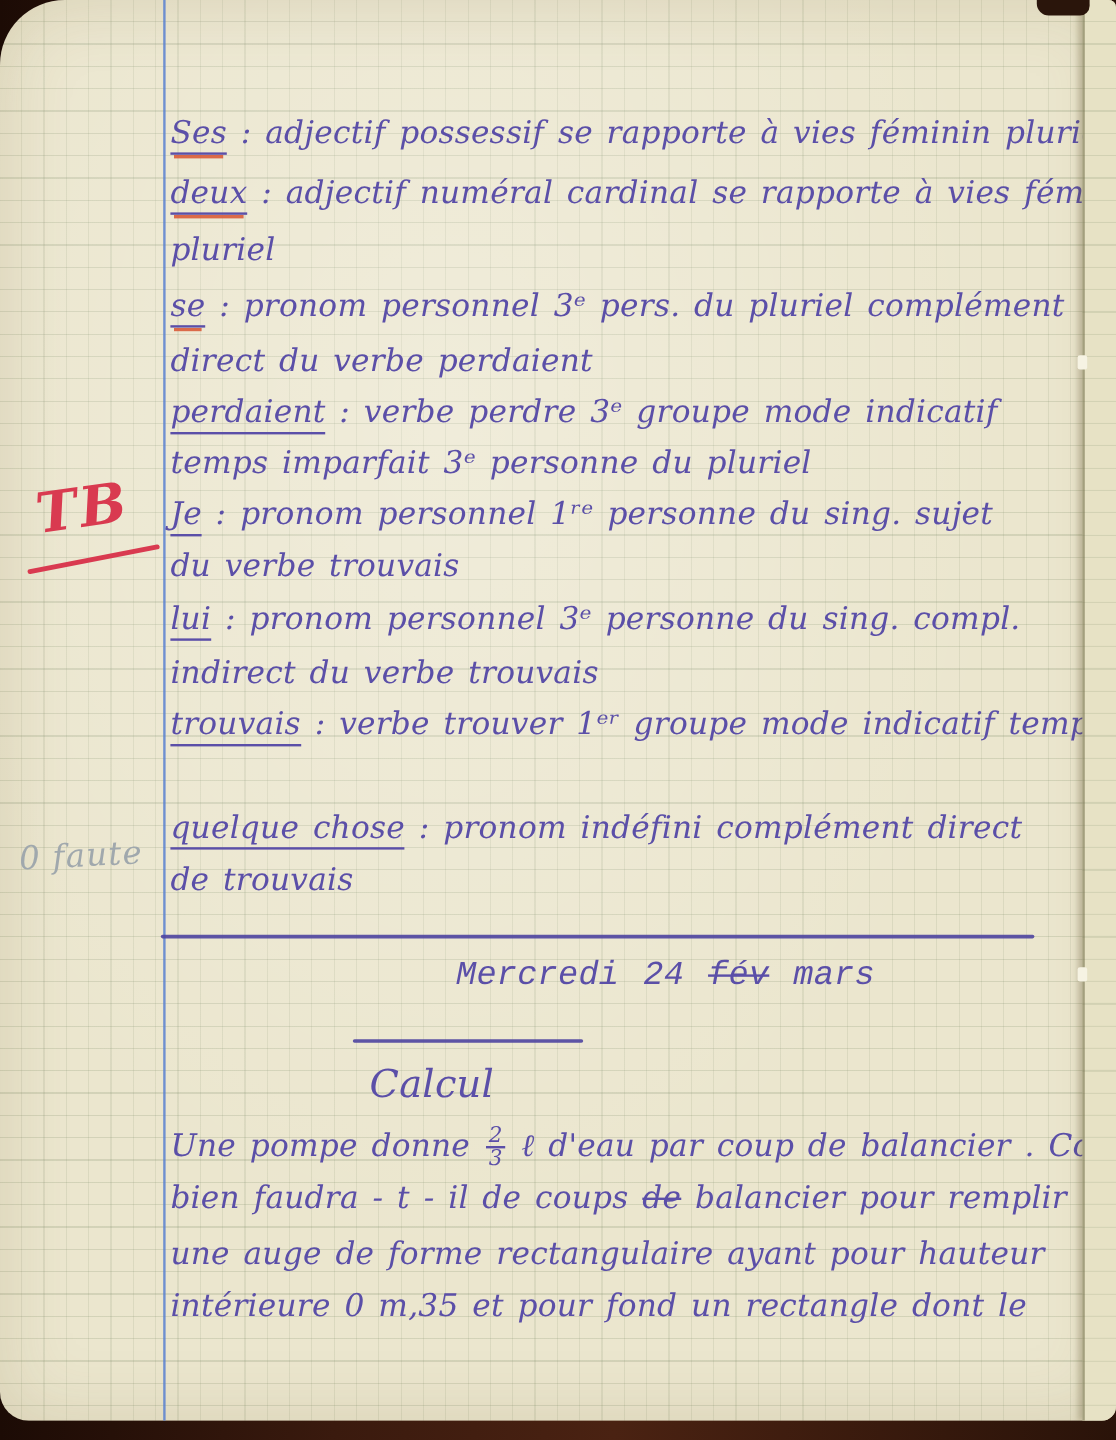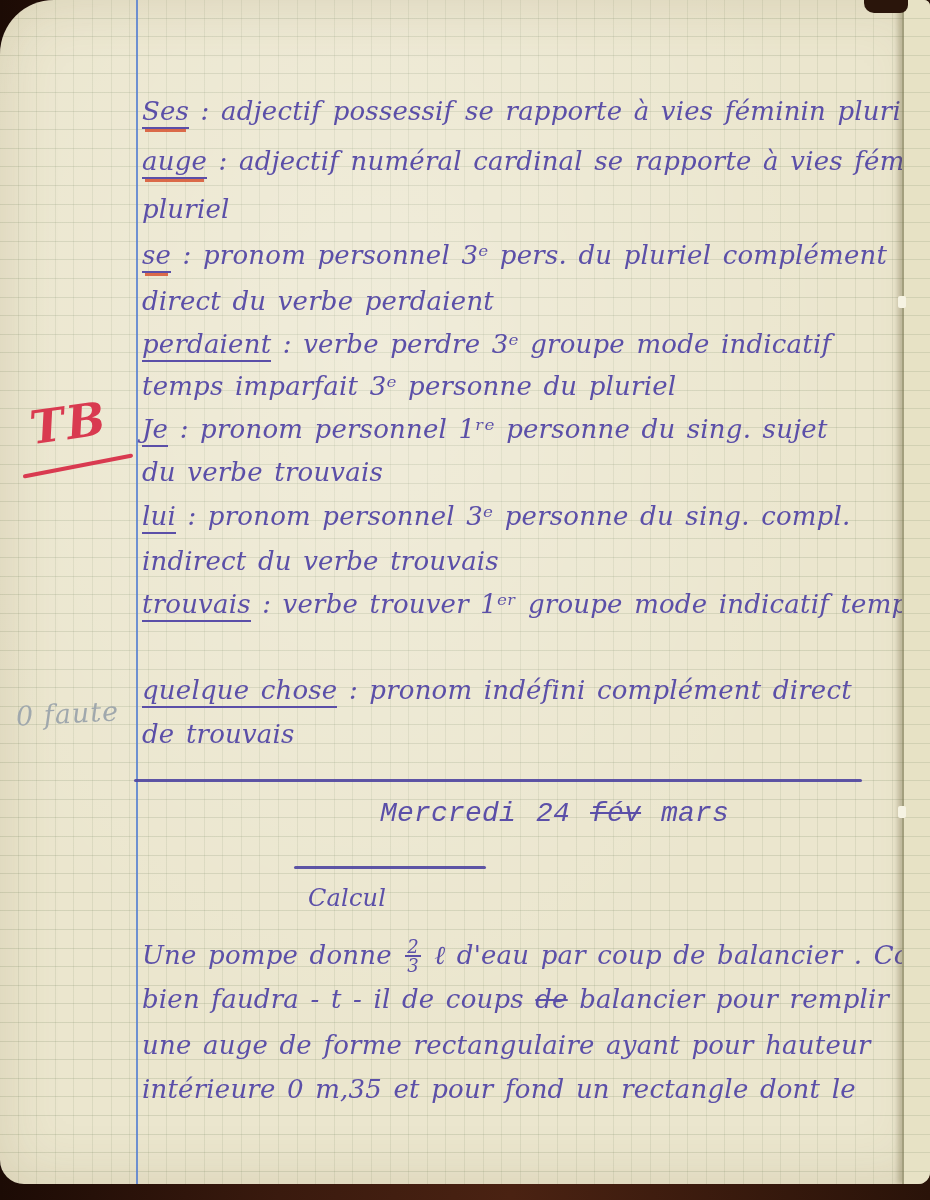"auge" span.kw { text: auge -> deux }
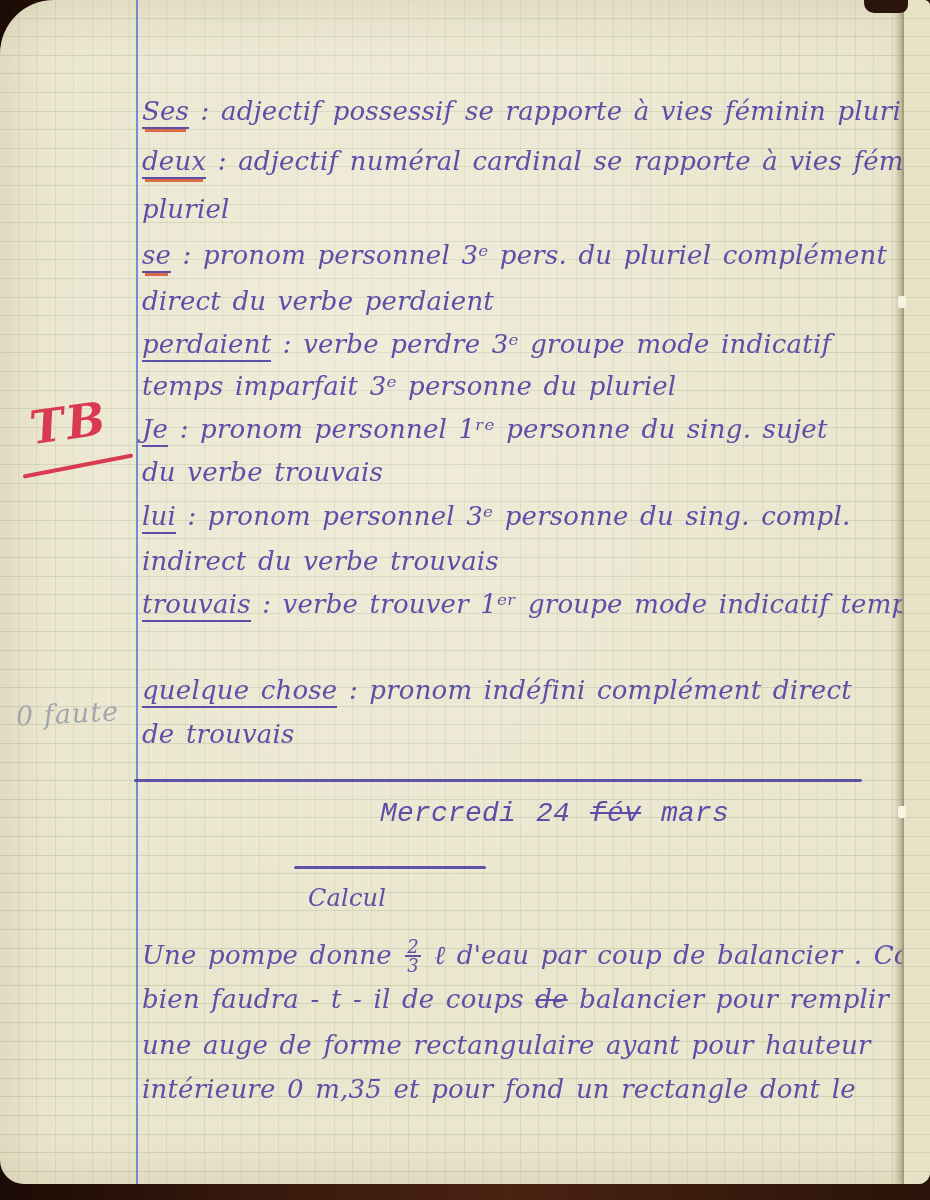"Calcul" .calc-heading { font-size: 24px -> 32px }
